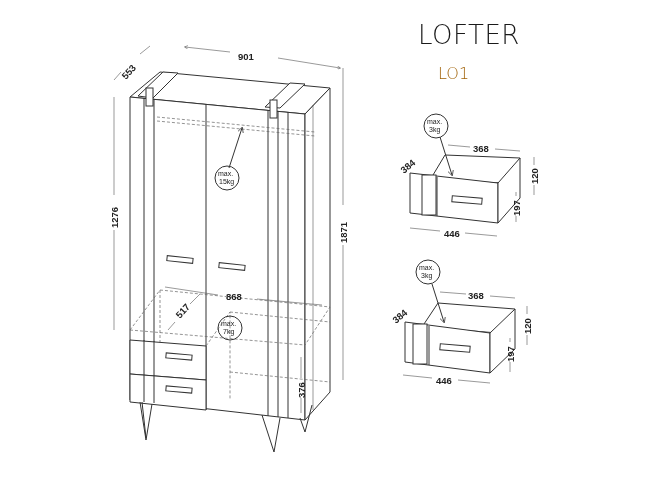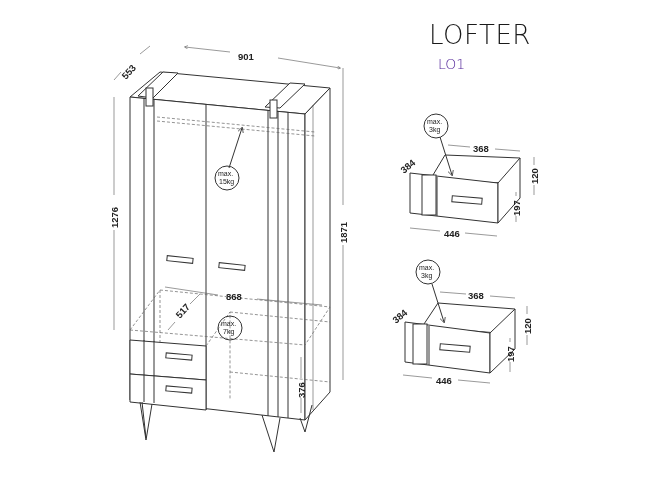"LOFTER" .title { left: 429px -> 418px }
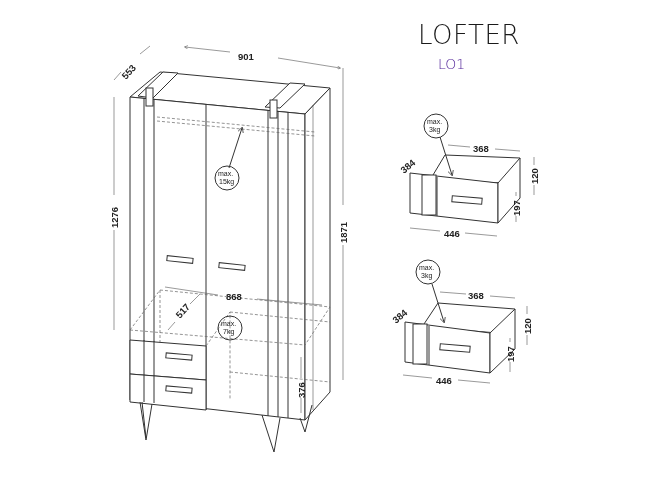"LO1" .model { color: #4c1d95 -> #a16207; font-size: 14px -> 16px; top: 56px -> 64px }
